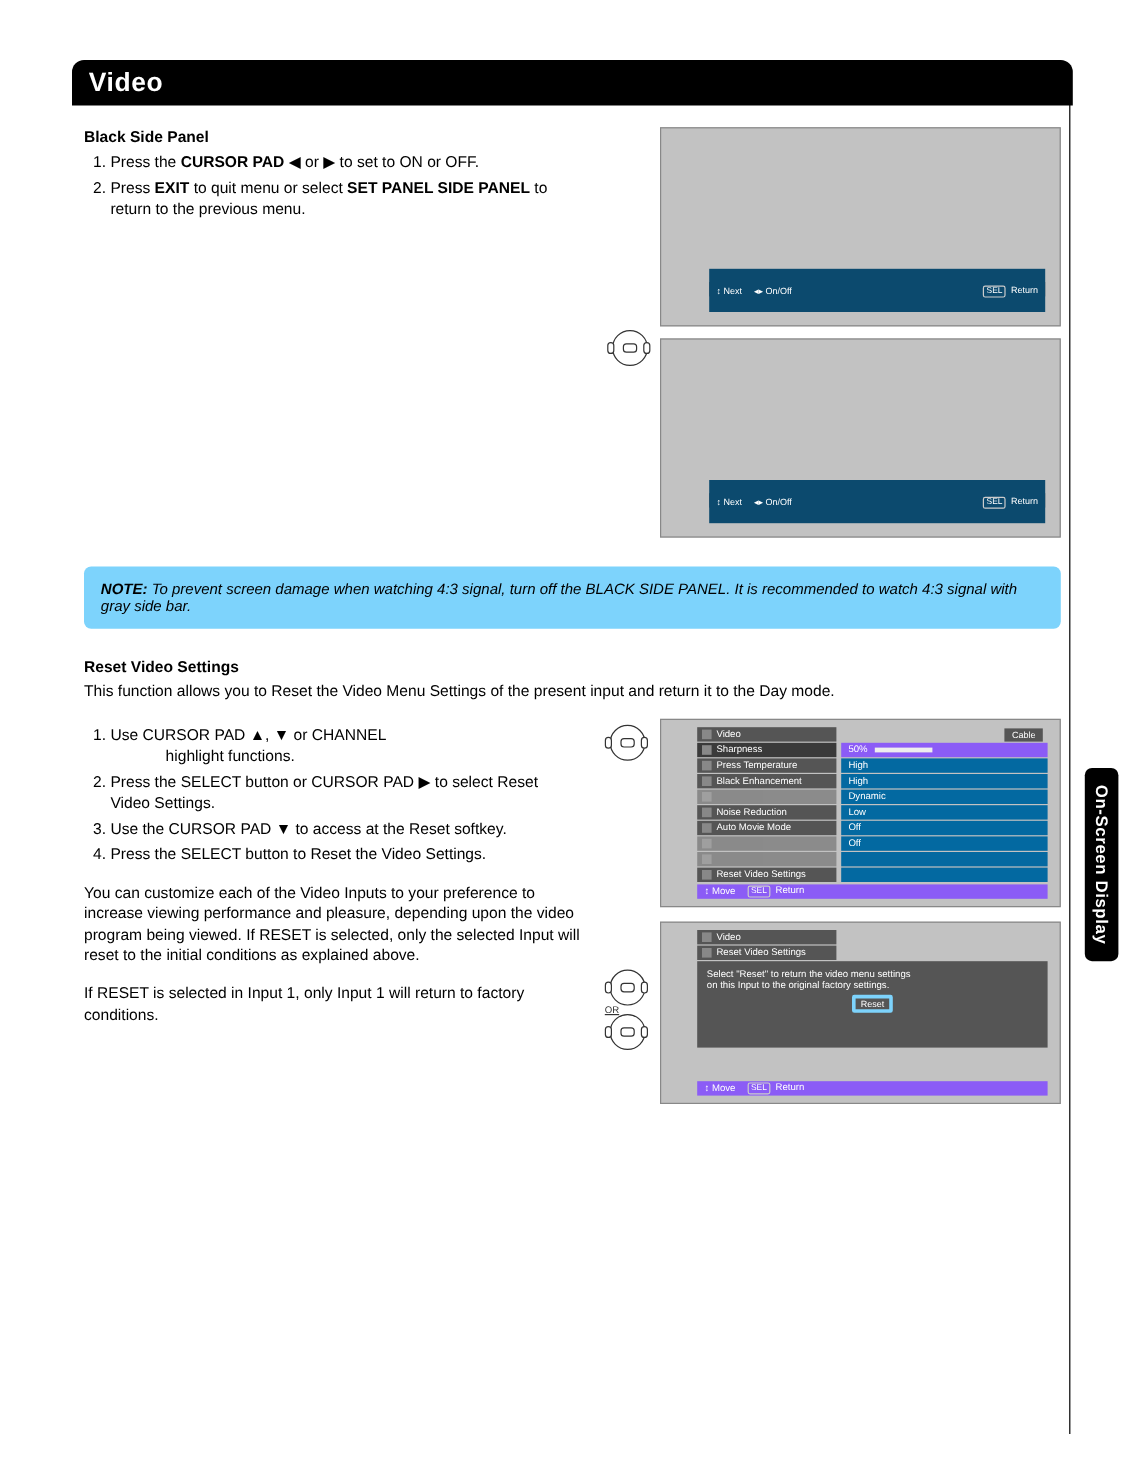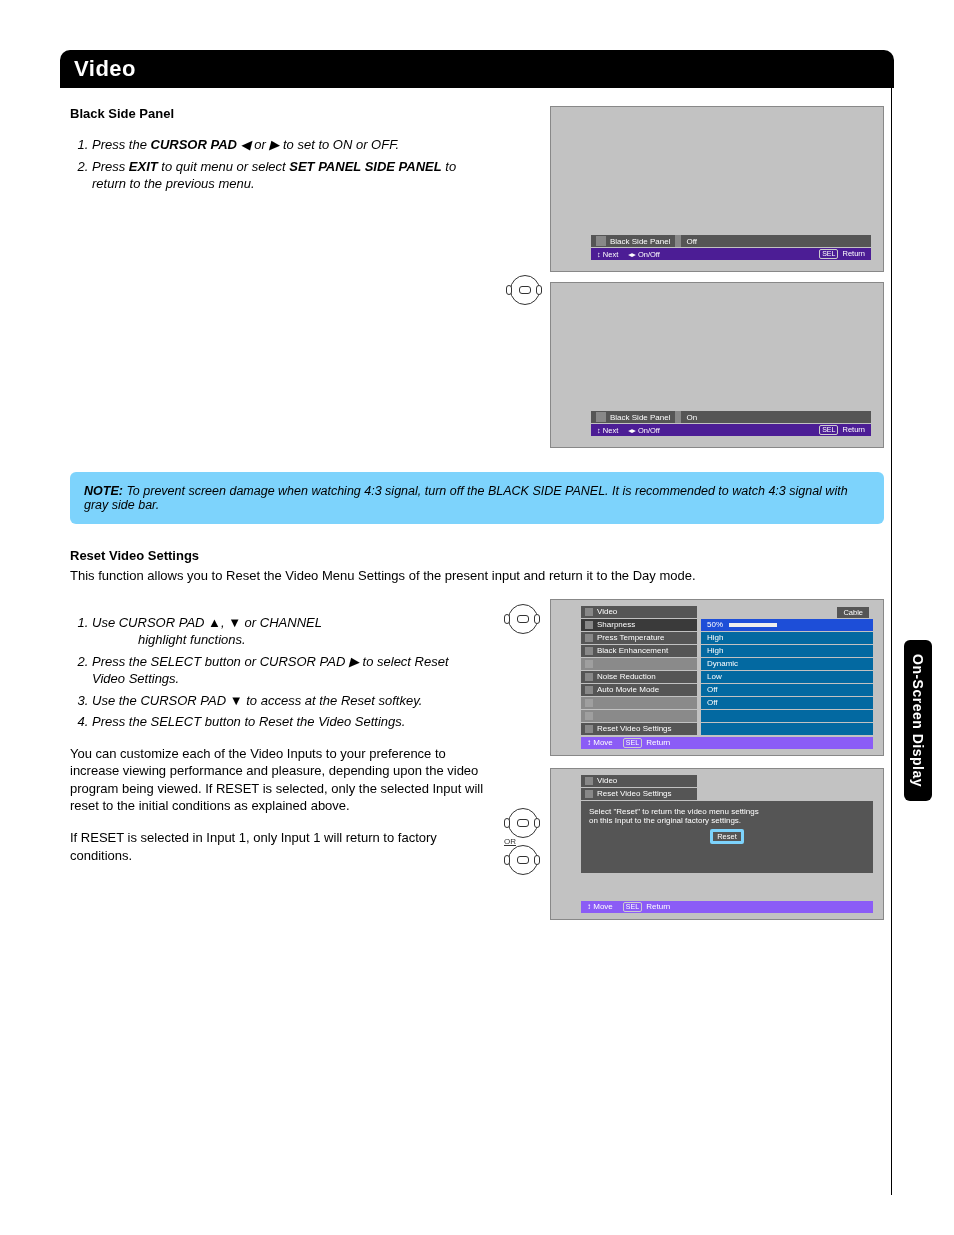"Press the CURSOR PAD ◀" ol { font-style: italic -> none; margin: 15px 0 14px 0 -> 5px 0 14px 0 }
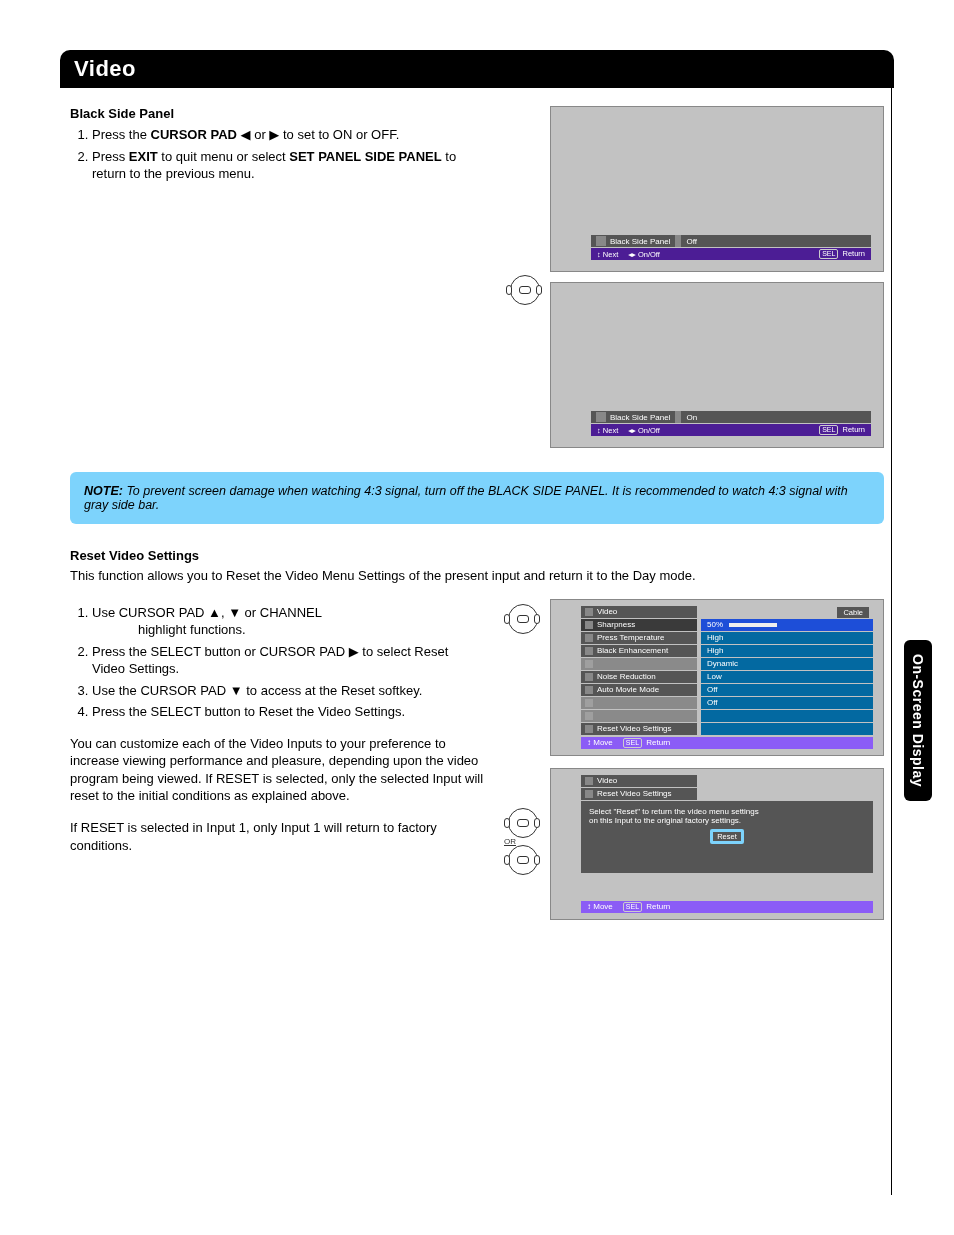"↕ Next" .osd-hint { background: #4c1d95 -> #0c4a6e; padding: 0 6px -> 12px 6px }
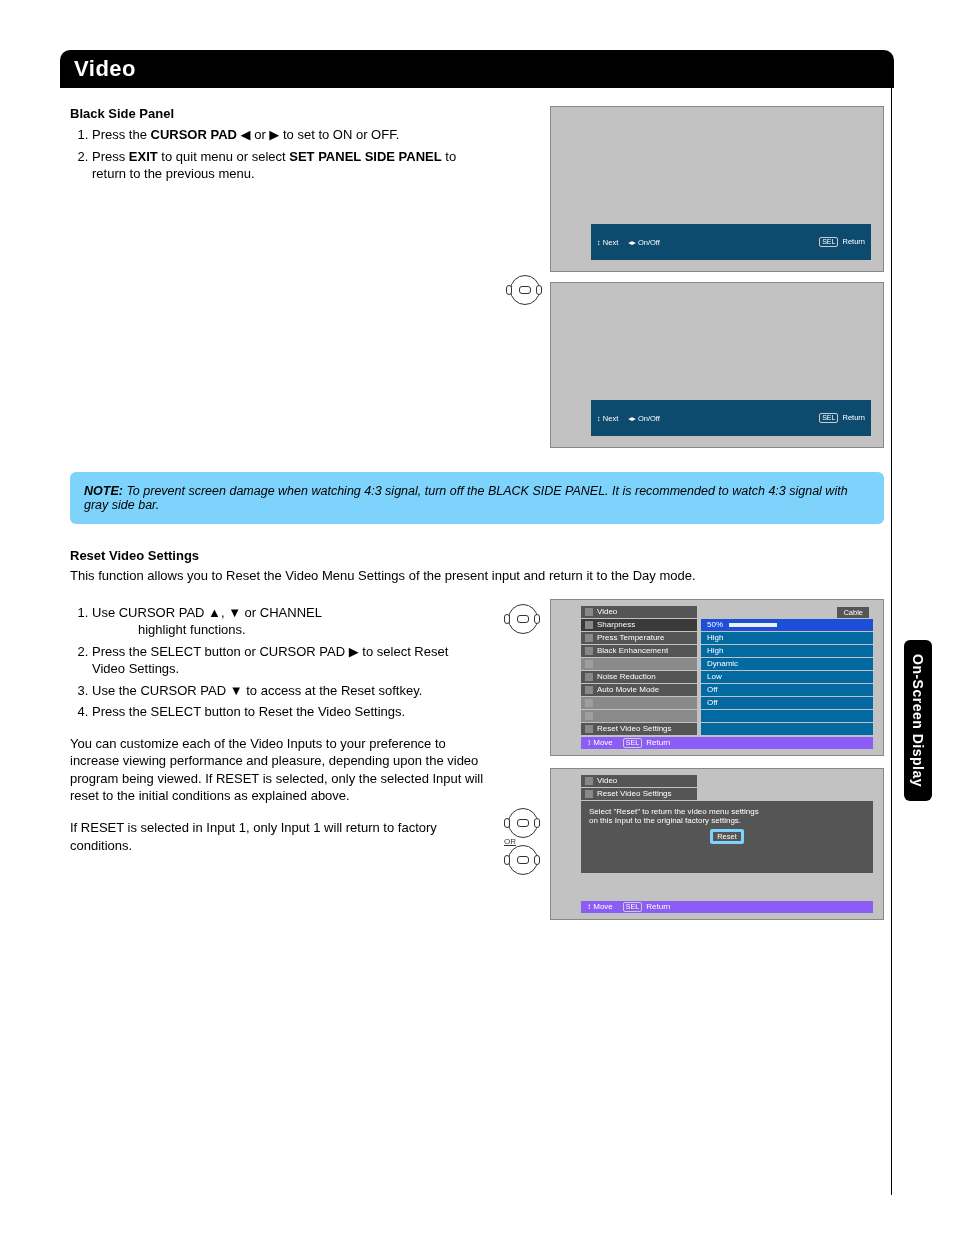"50%" .mrow.hl .val { background: #1d4ed8 -> #8b5cf6 }
